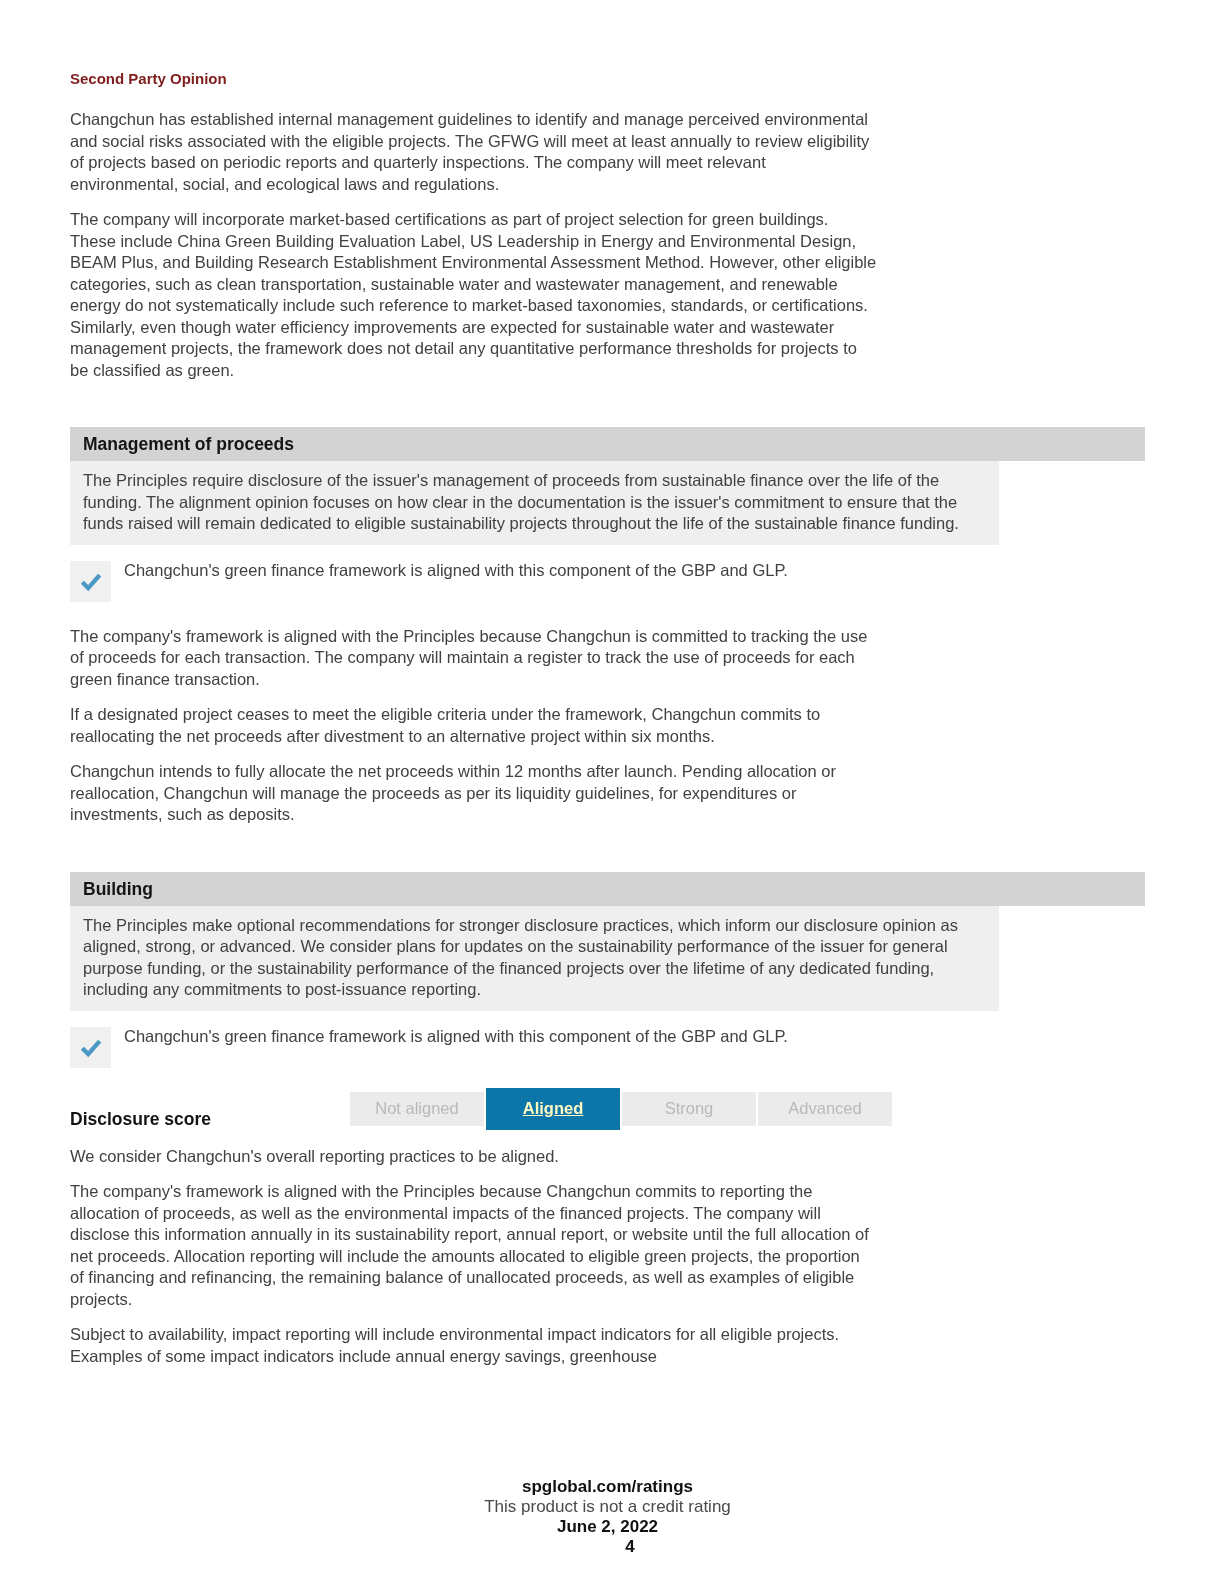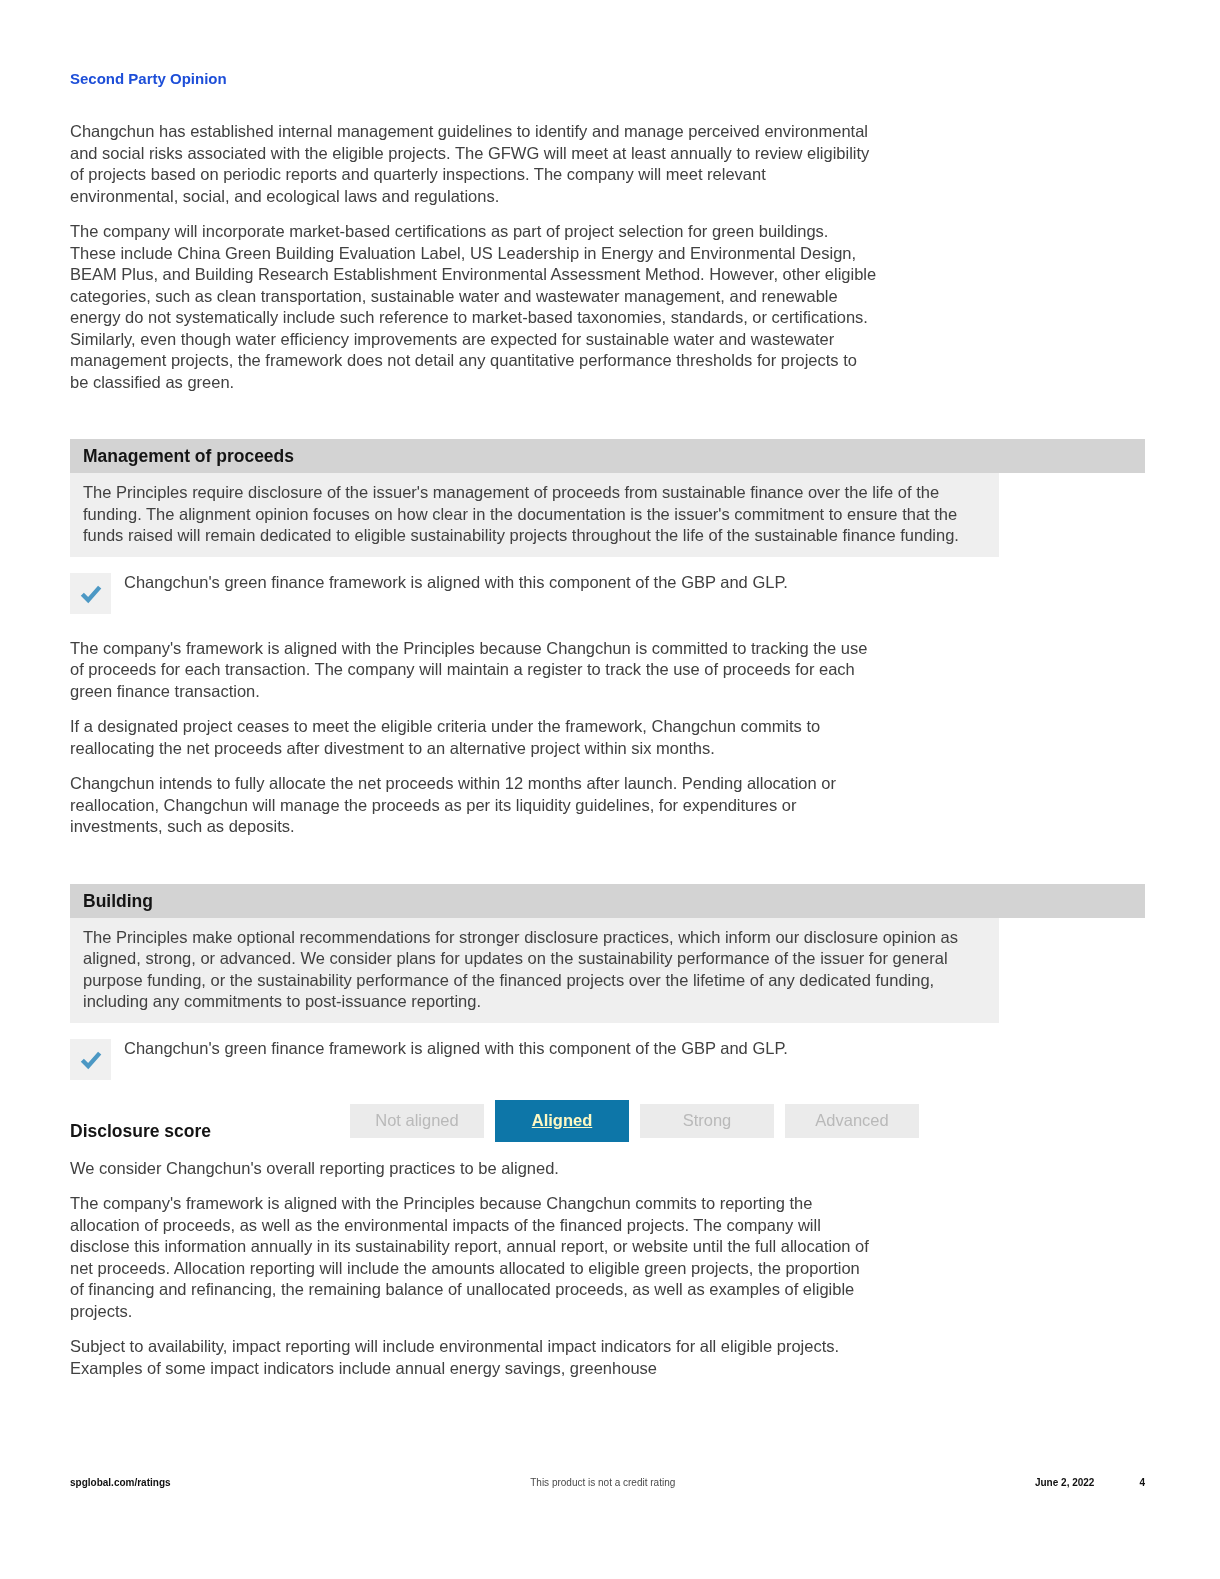"Second Party Opinion" .doc-header { color: #1d4ed8 -> #7f1d1d; margin-bottom: 34px -> 22px }
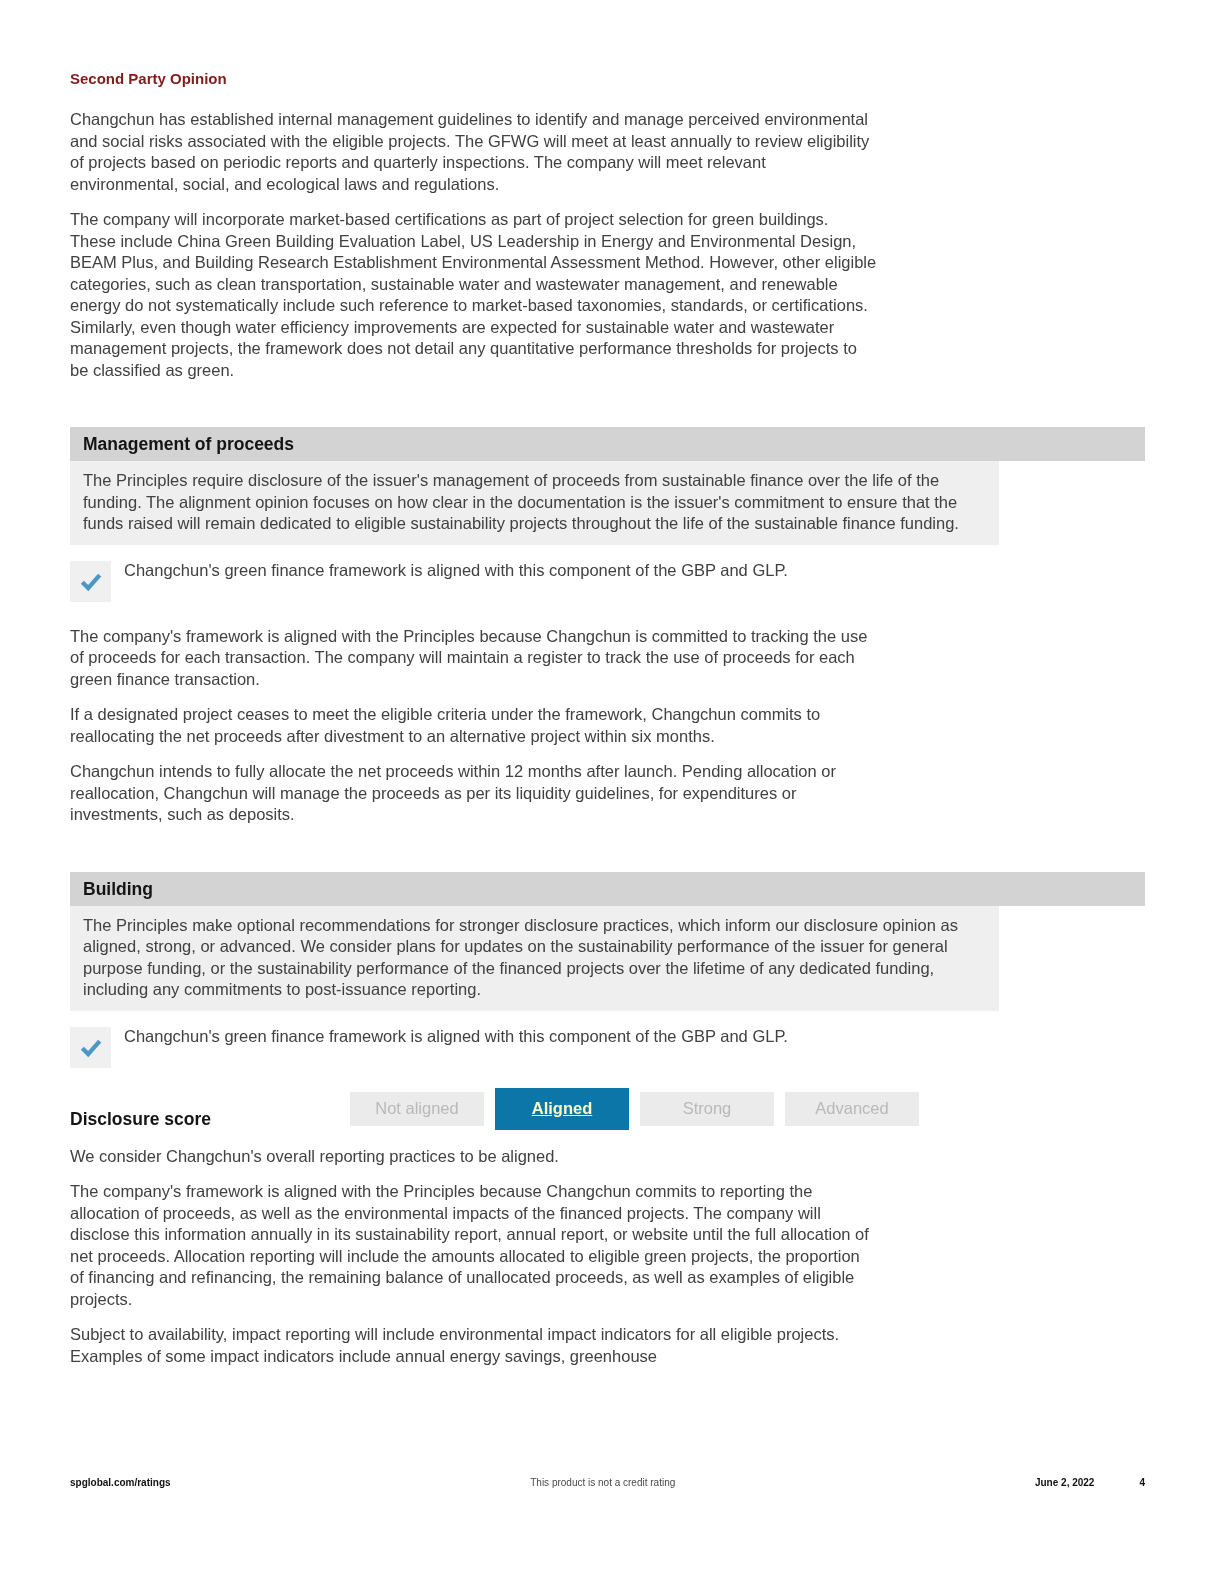"Not aligned" .score-btn { margin-right: 11px -> 2px }
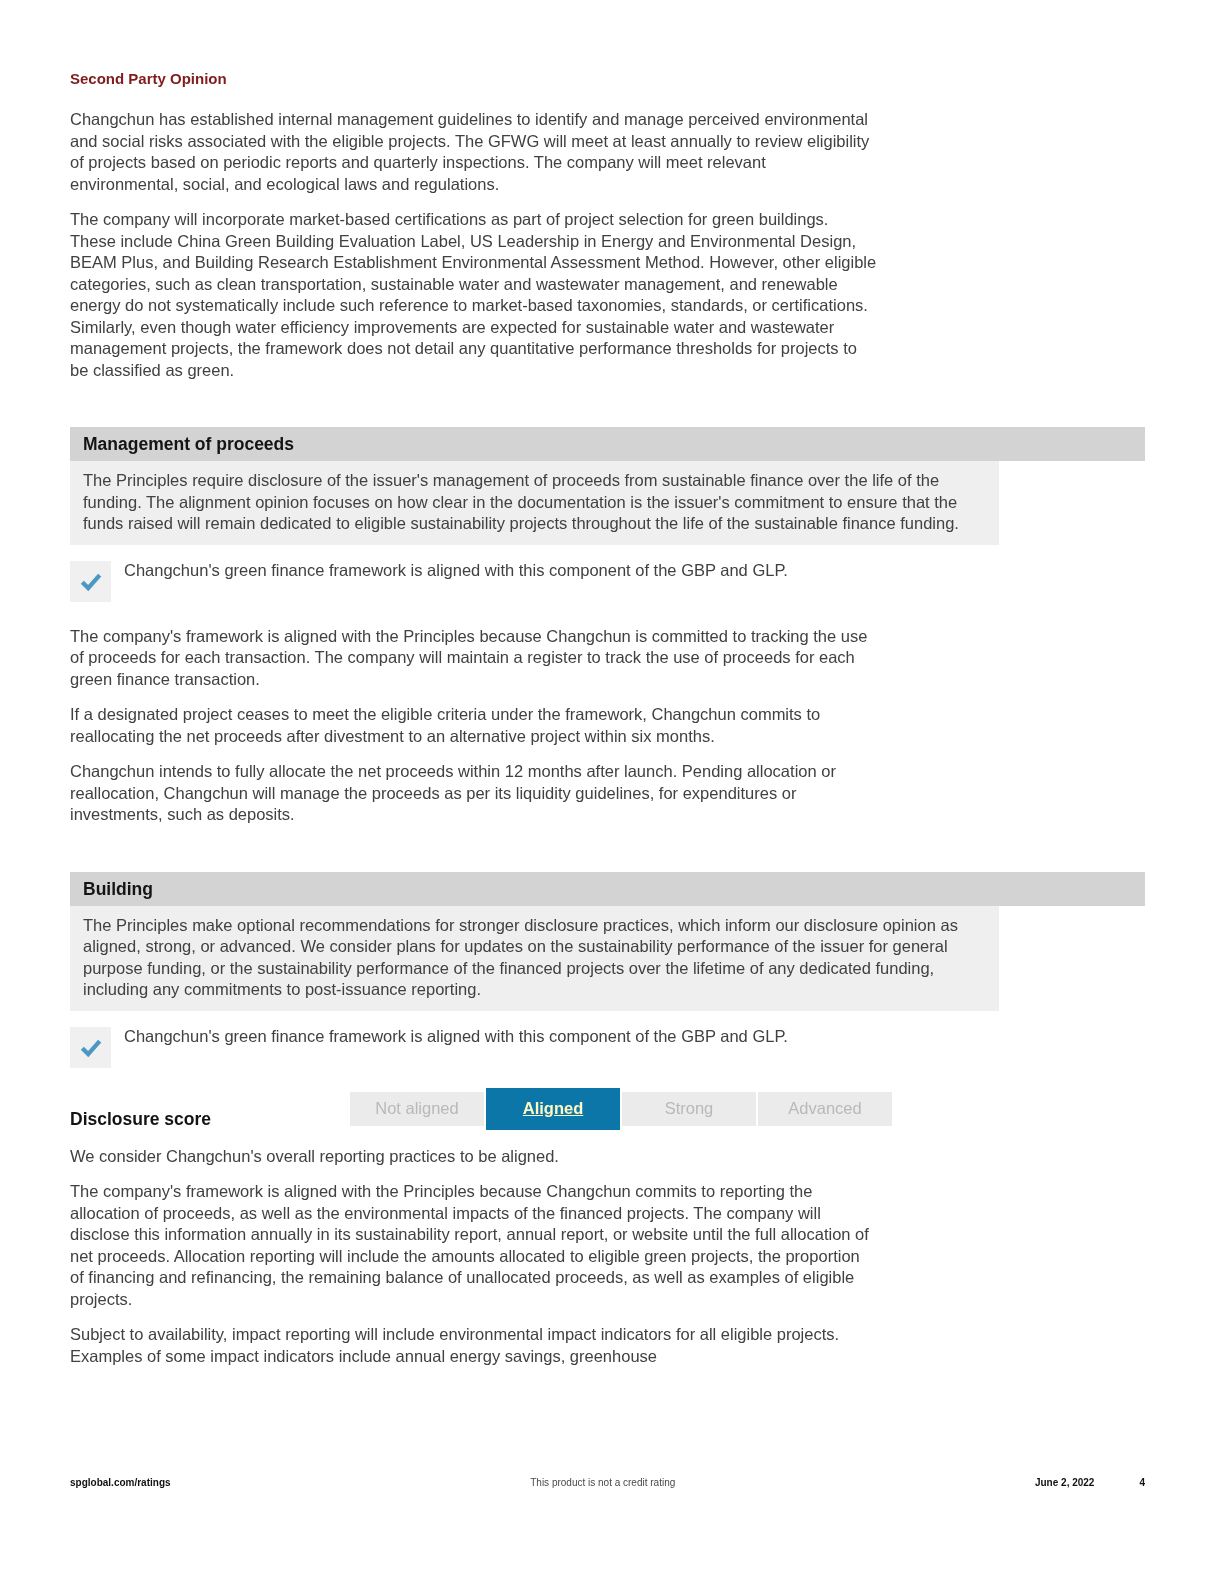"spglobal.com/ratings" .footer { flex-direction: none -> column; font-size: 10px -> 17px }
